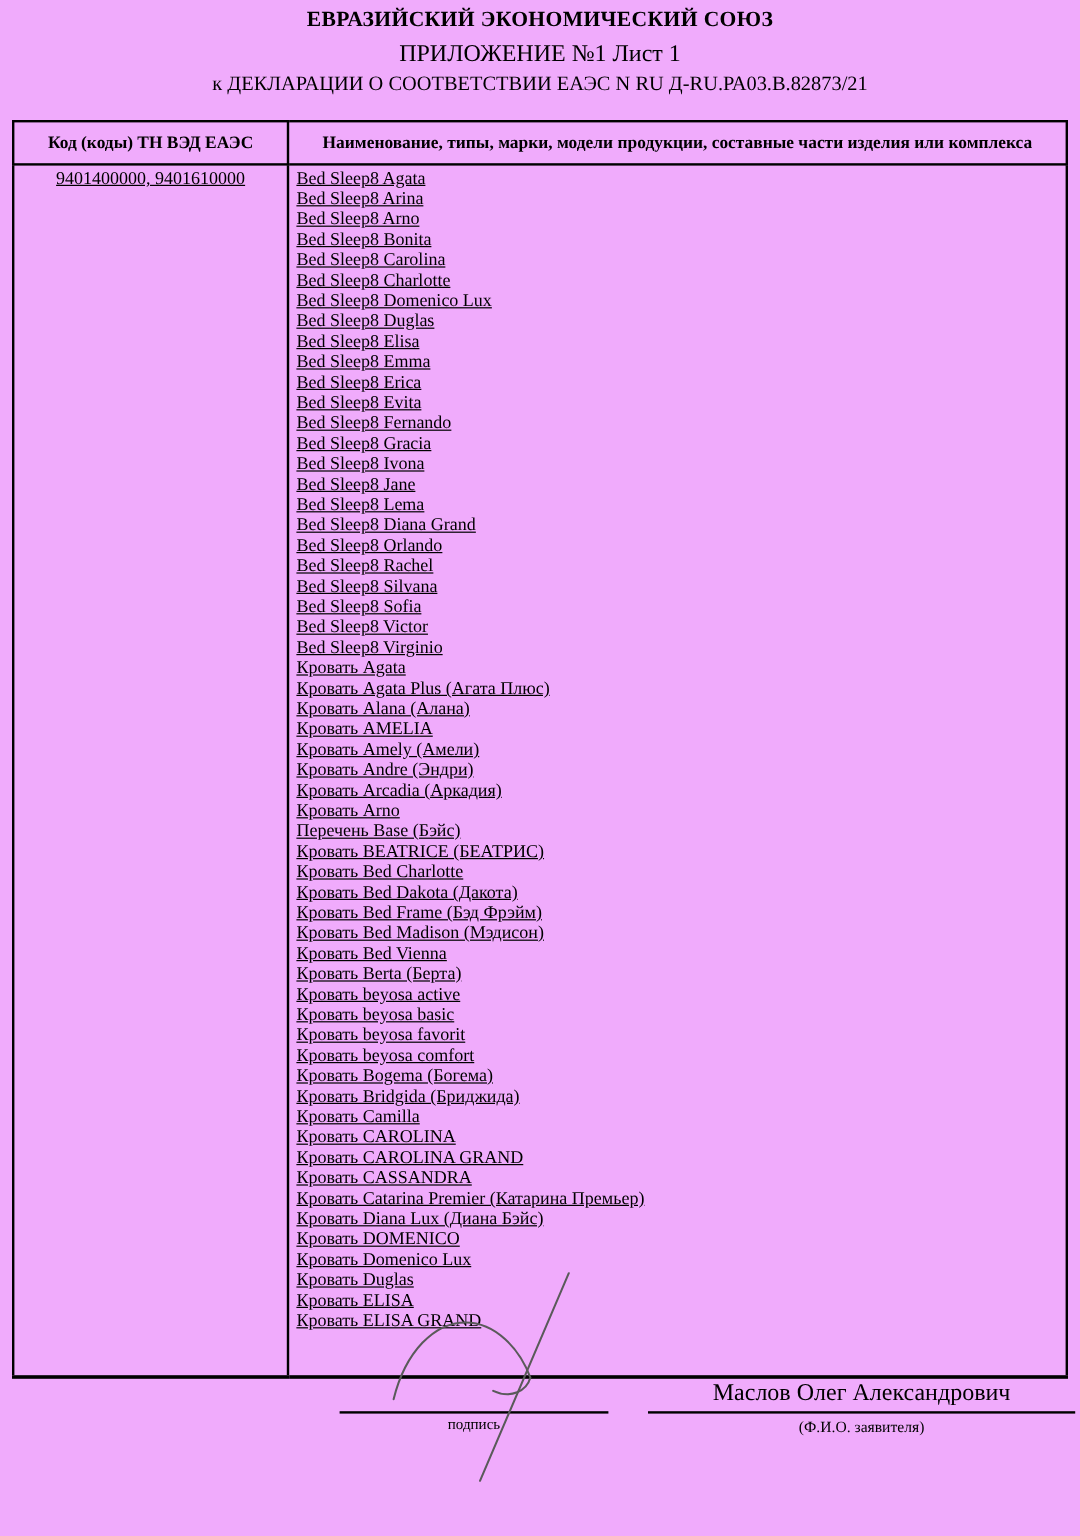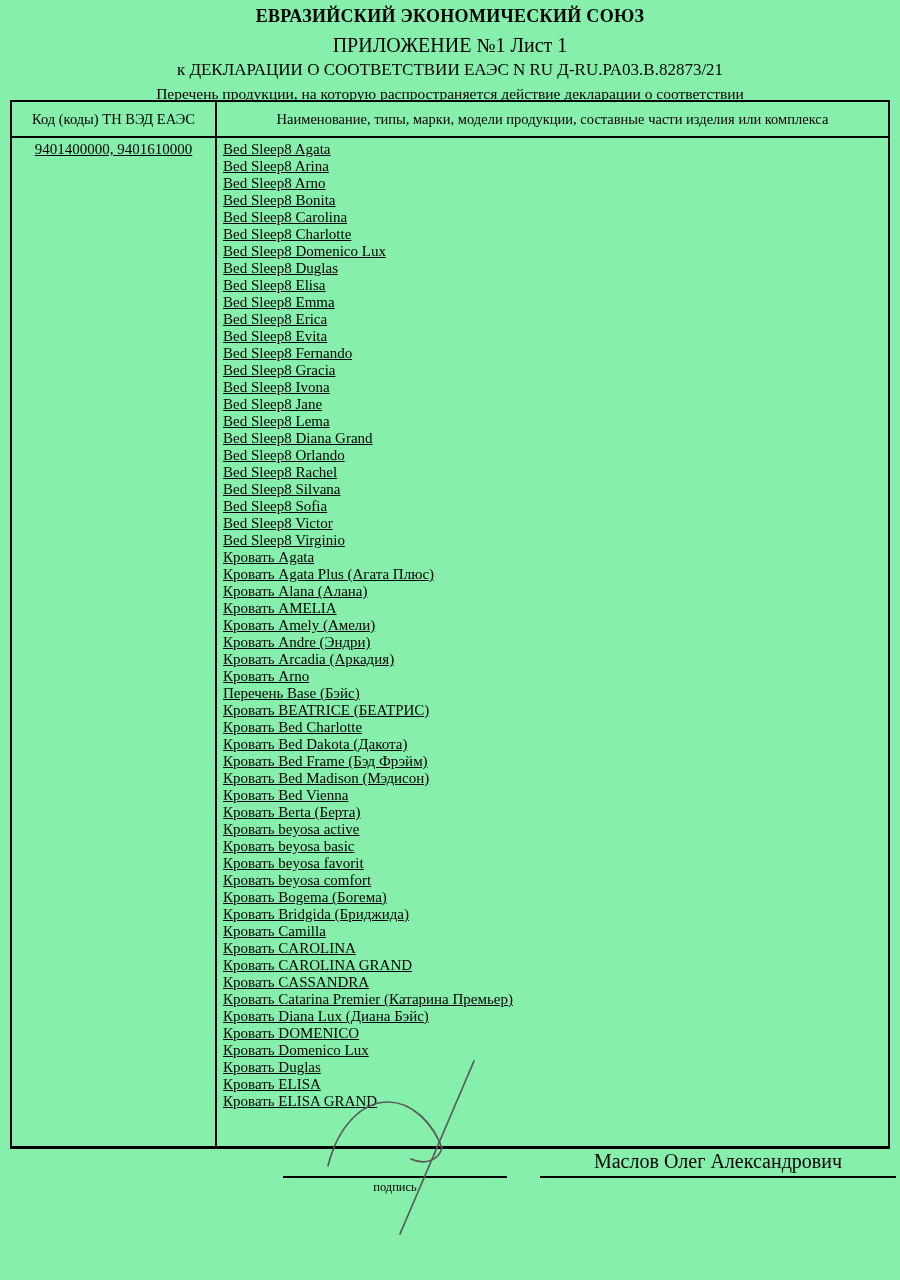"ЕВРАЗИЙСКИЙ ЭКОНОМИЧЕСКИЙ СОЮЗ" .page { background: #86efac -> #f0abfc }
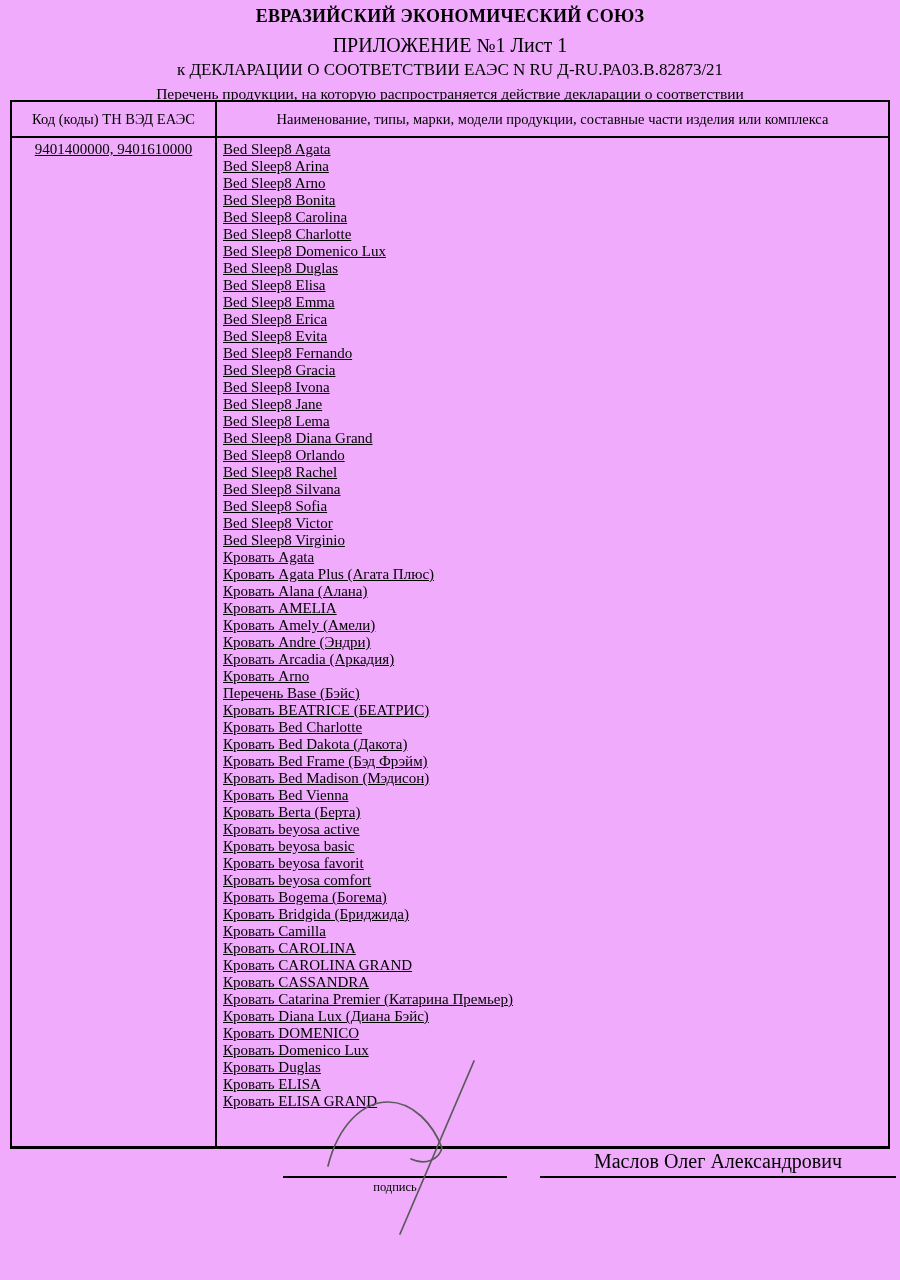"Перечень продукции, на которую" div.doc-sub3 { html: <div>Перечень продукции, на которую распространяется действие декларации о соответствии</div> -> none }
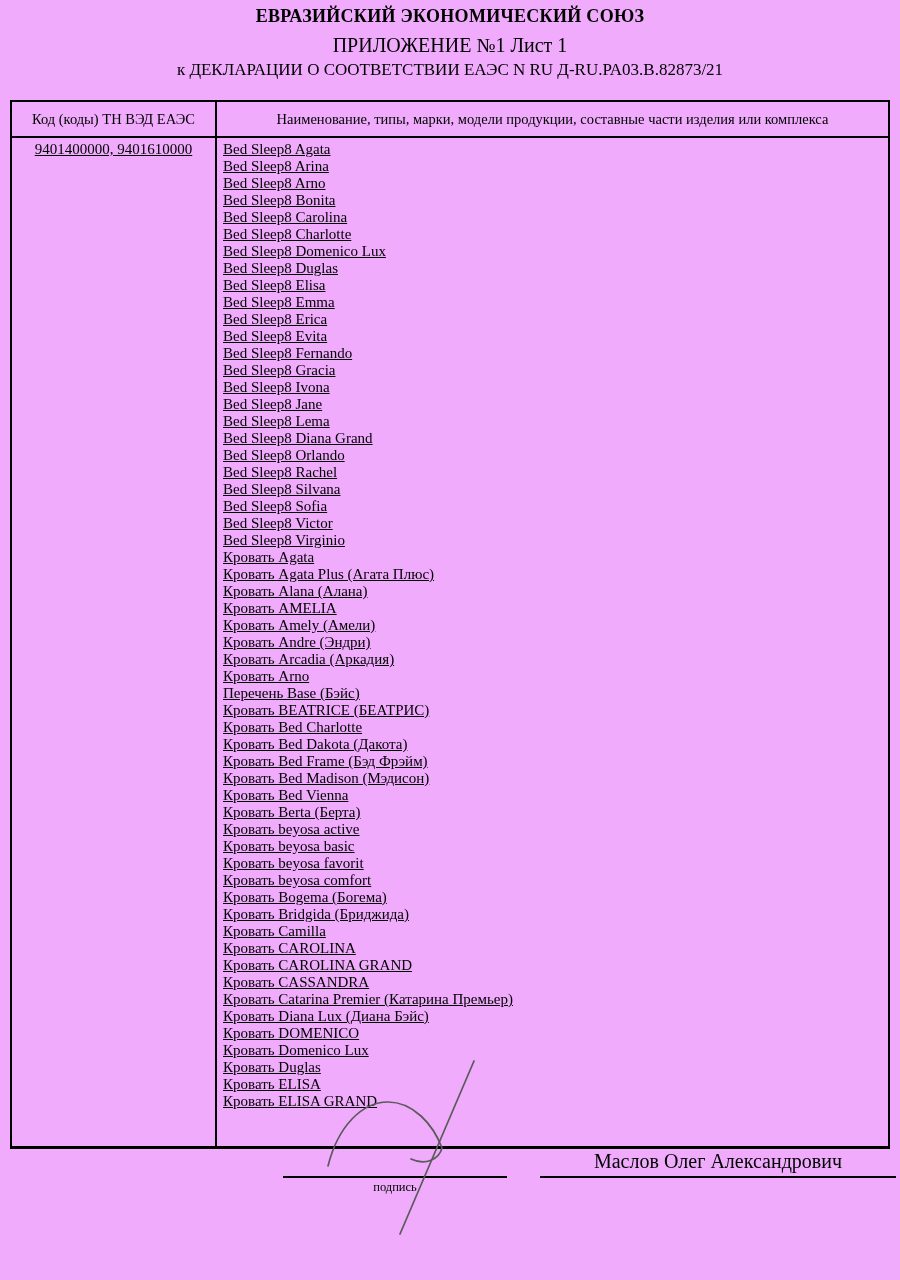"Код (коды) ТН ВЭД ЕАЭС" th.col1, th.col2 { font-weight: normal -> bold; padding: 2px 4px -> 2px 16px }
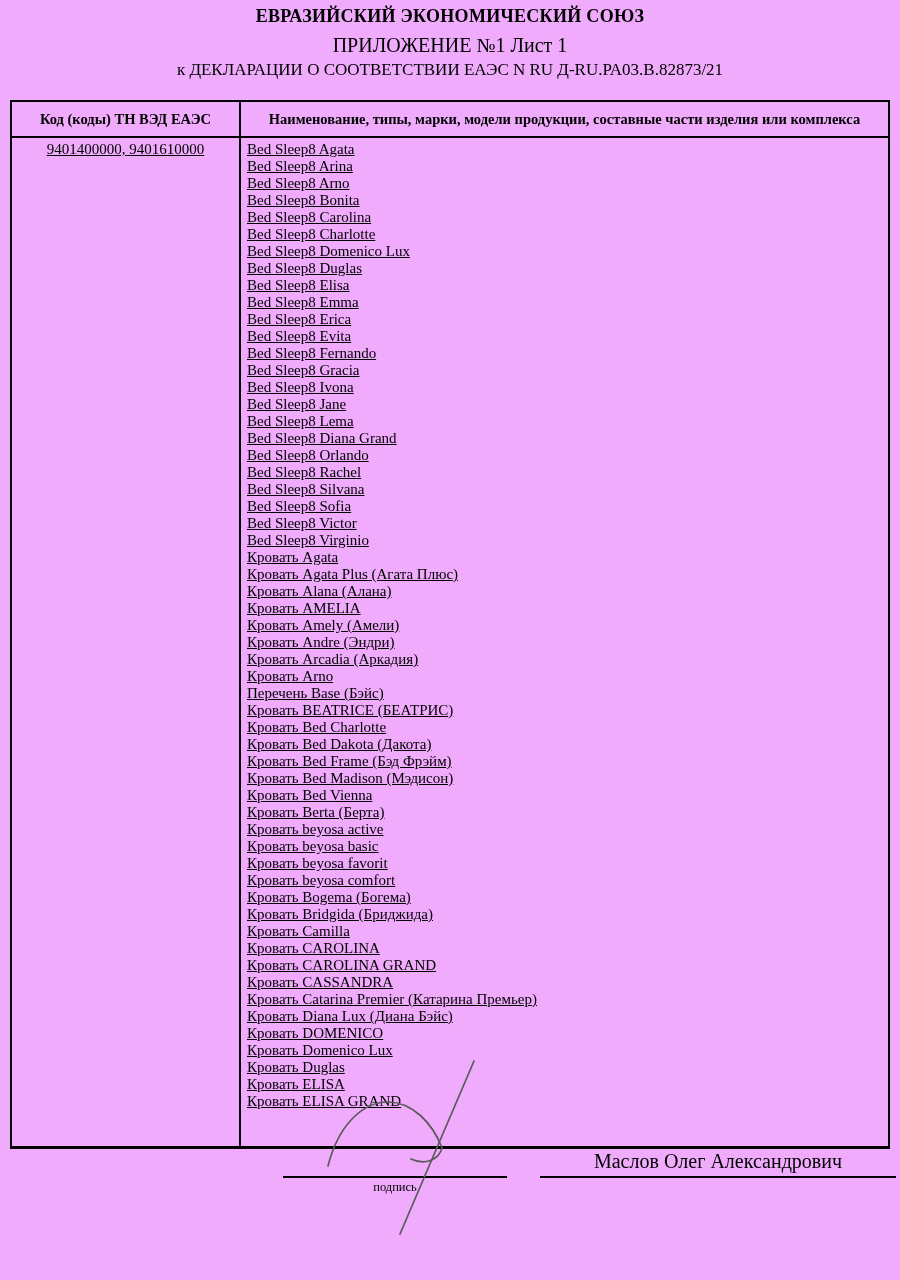"(Ф.И.О. заявителя)" div.name-caption { html: none -> <div>(Ф.И.О. заявителя)</div> }
